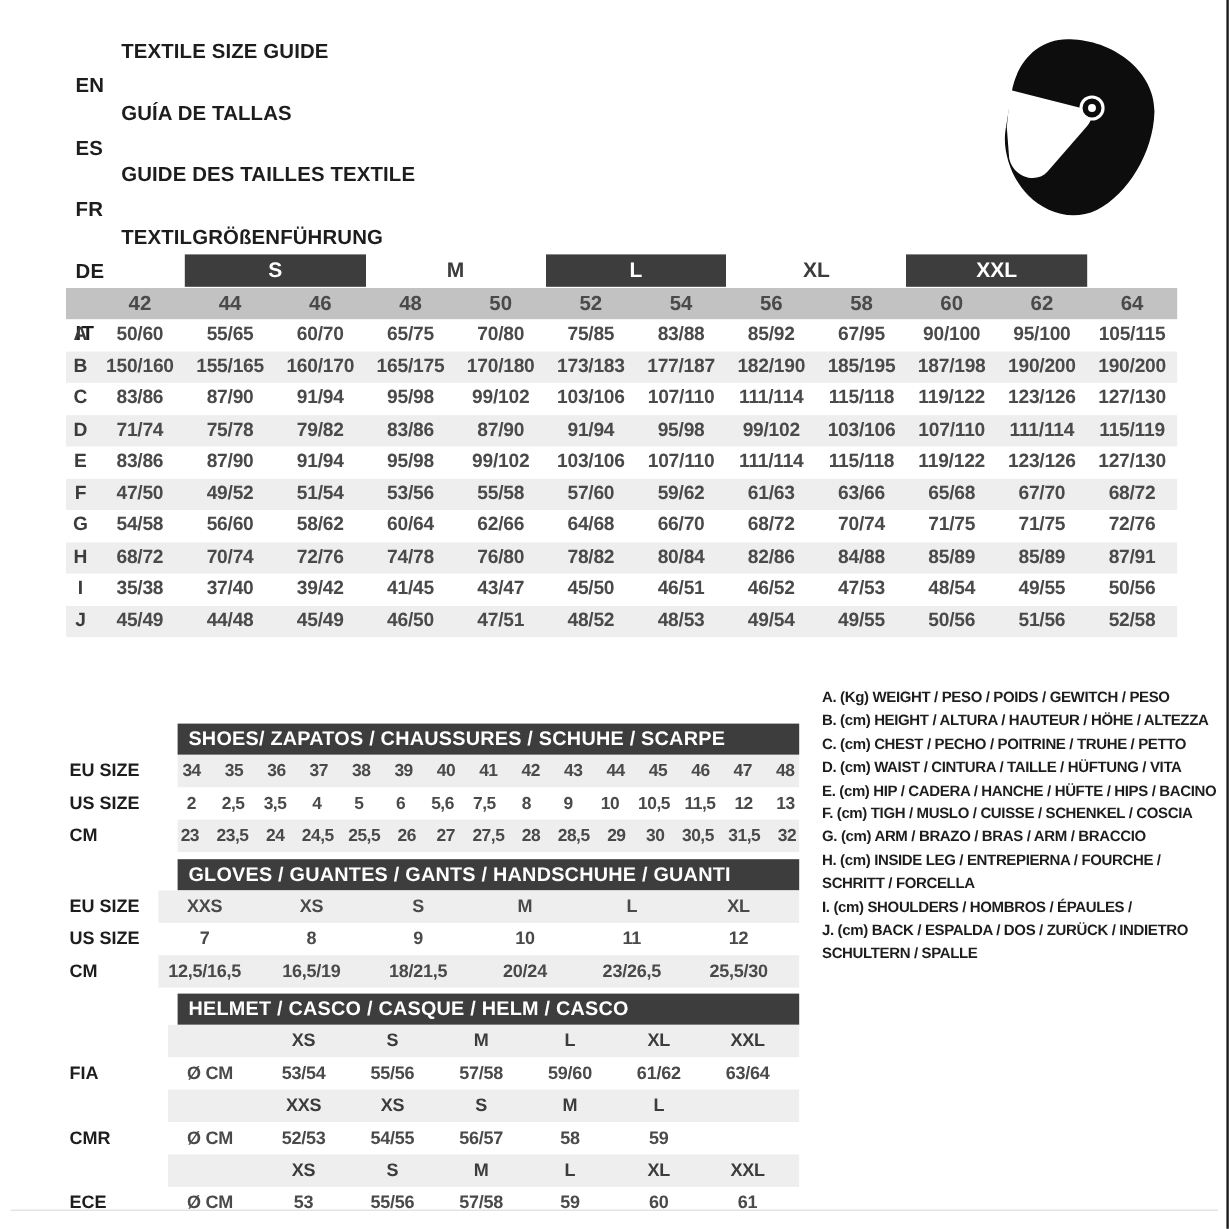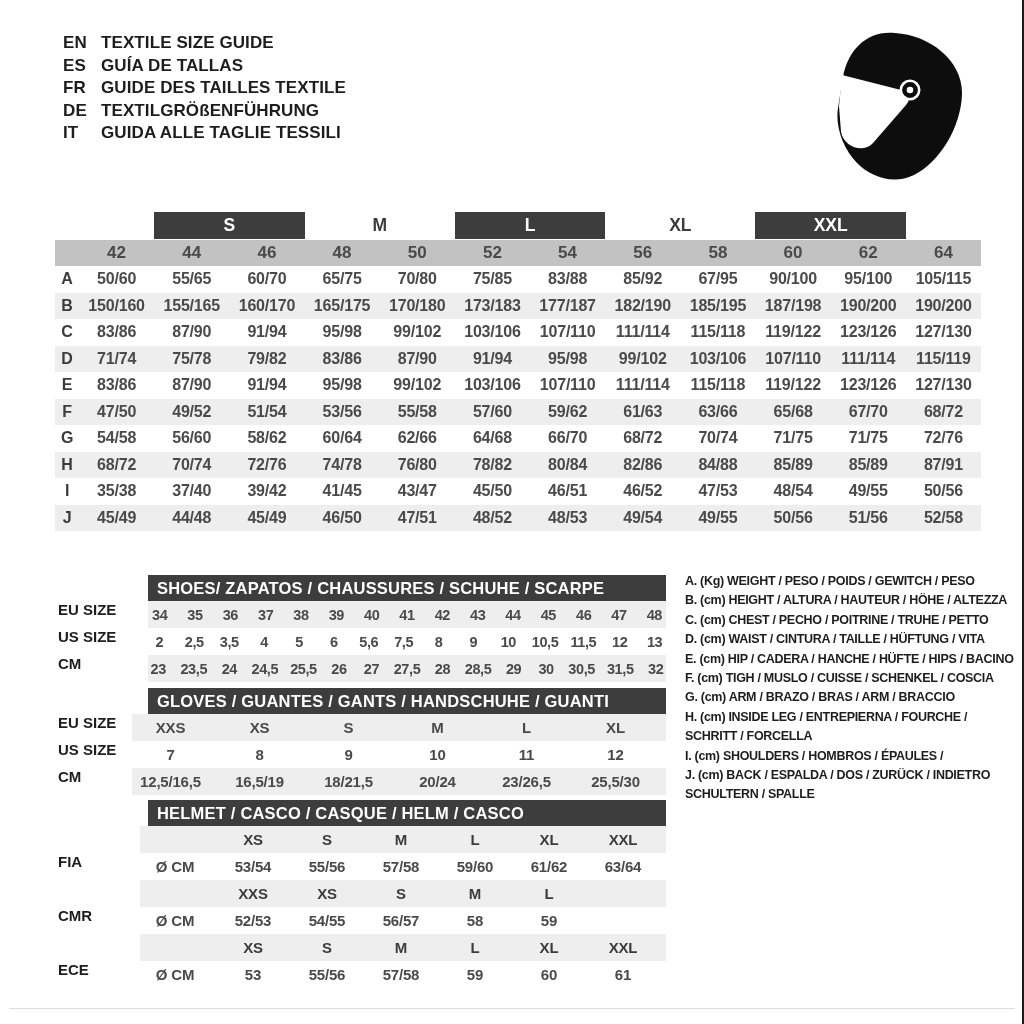"EN" .lang-code { margin-top: none -> 29px }
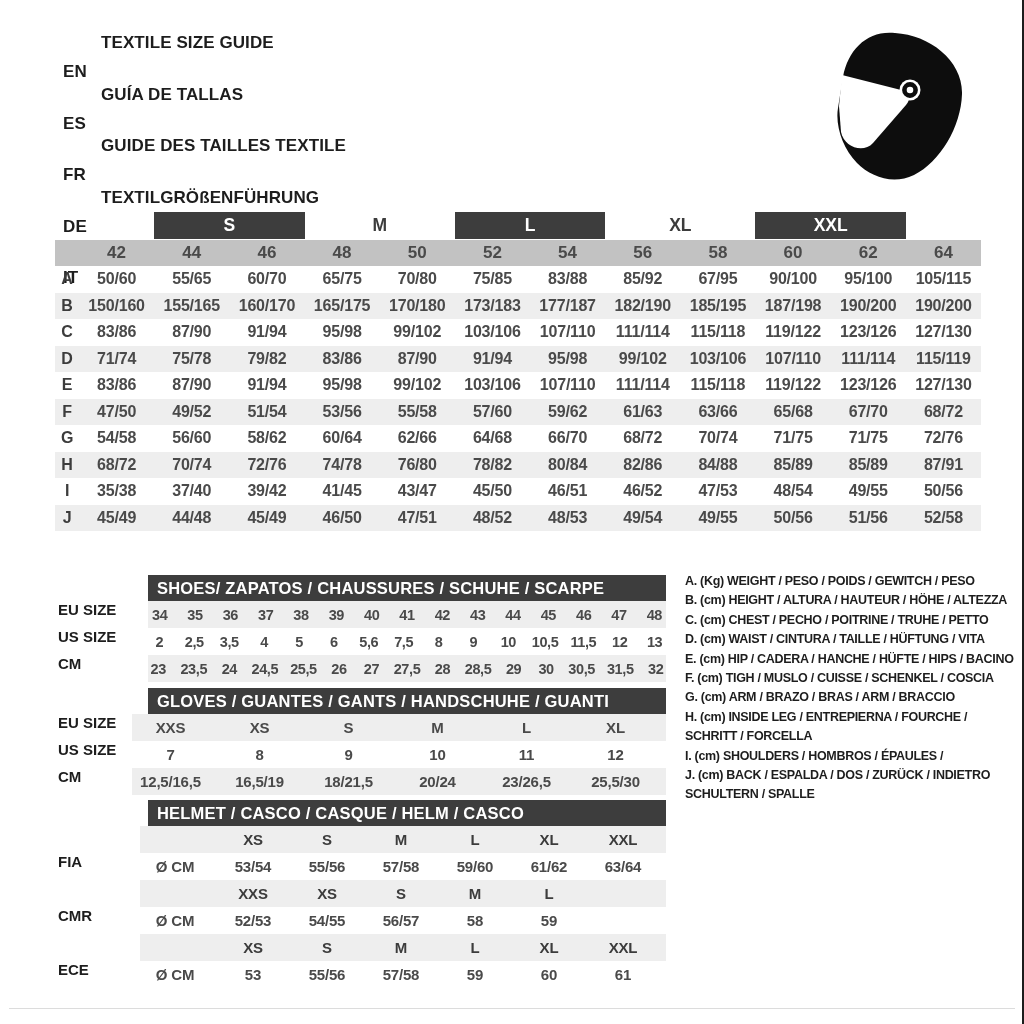"SHOES/ ZAPATOS / CHAUSSURES /" .section { margin-top: none -> 28px }
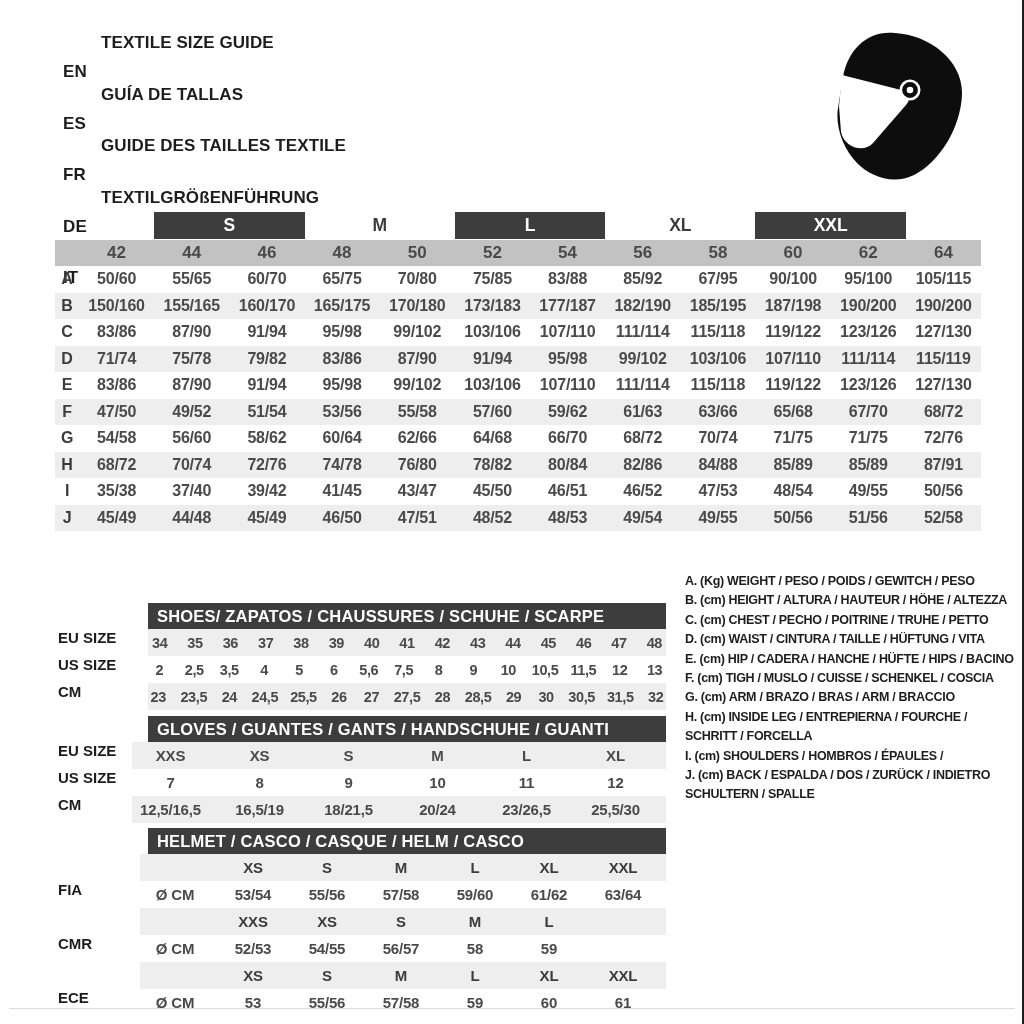"EU SIZE" .sec-row { align-items: flex-start -> center }
